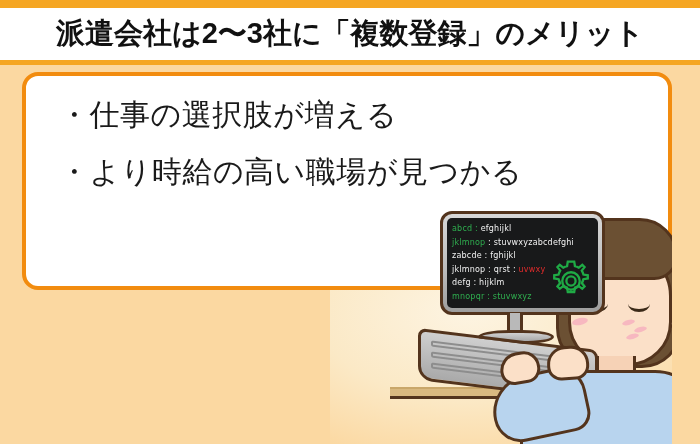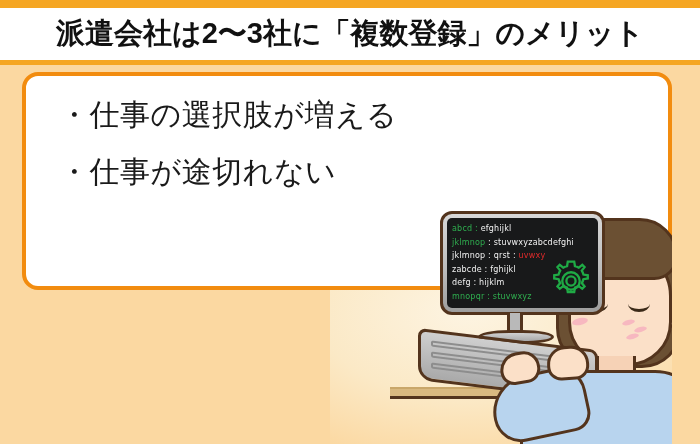"・より時給の高い職場が見つかる" div.bullet { html: none -> <div>・より時給の高い職場が見つかる</div> }
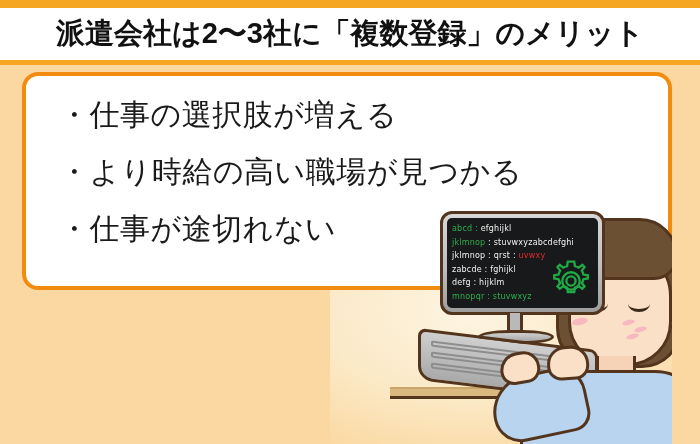"・仕事が途切れない" div.bullet { html: <div>・仕事が途切れない</div> -> none }
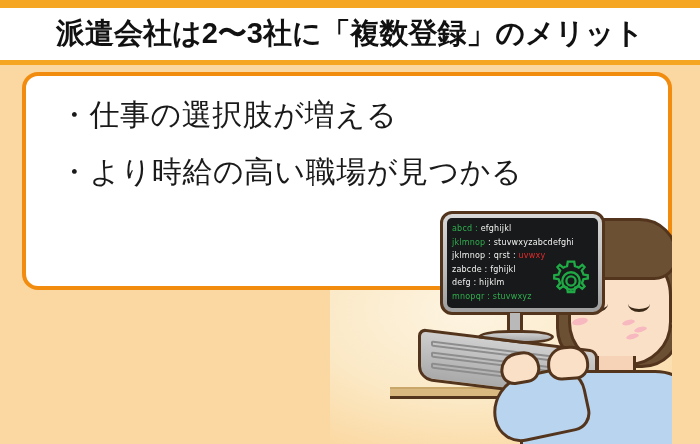"jklmnop : qrst : uvwxy" span.ln { order: before "zabcde : fghijkl" -> after "zabcde : fghijkl" }
